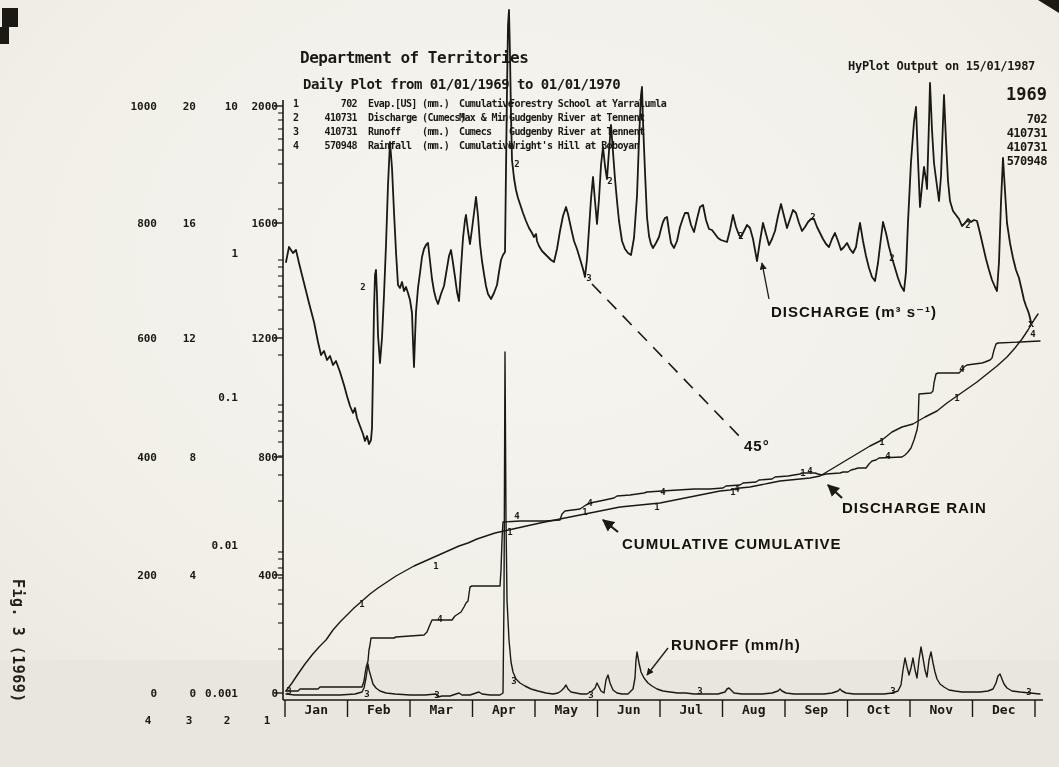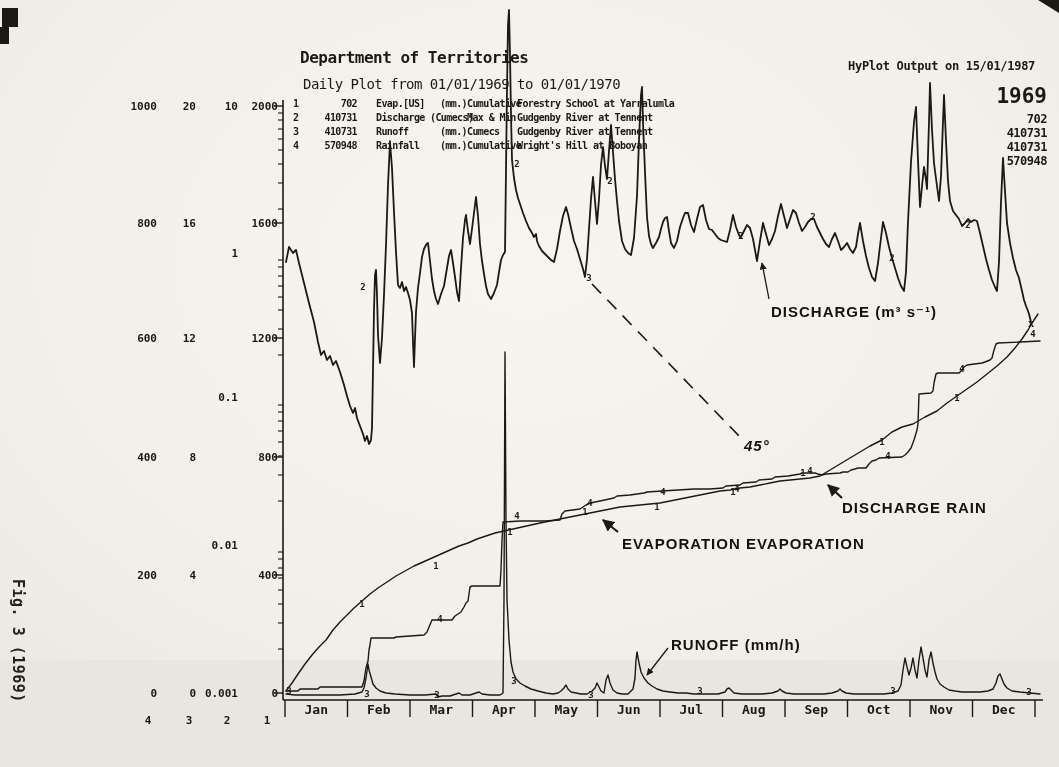"Daily Plot from 01/01/1969 to" .subtitle { font-weight: normal -> bold }
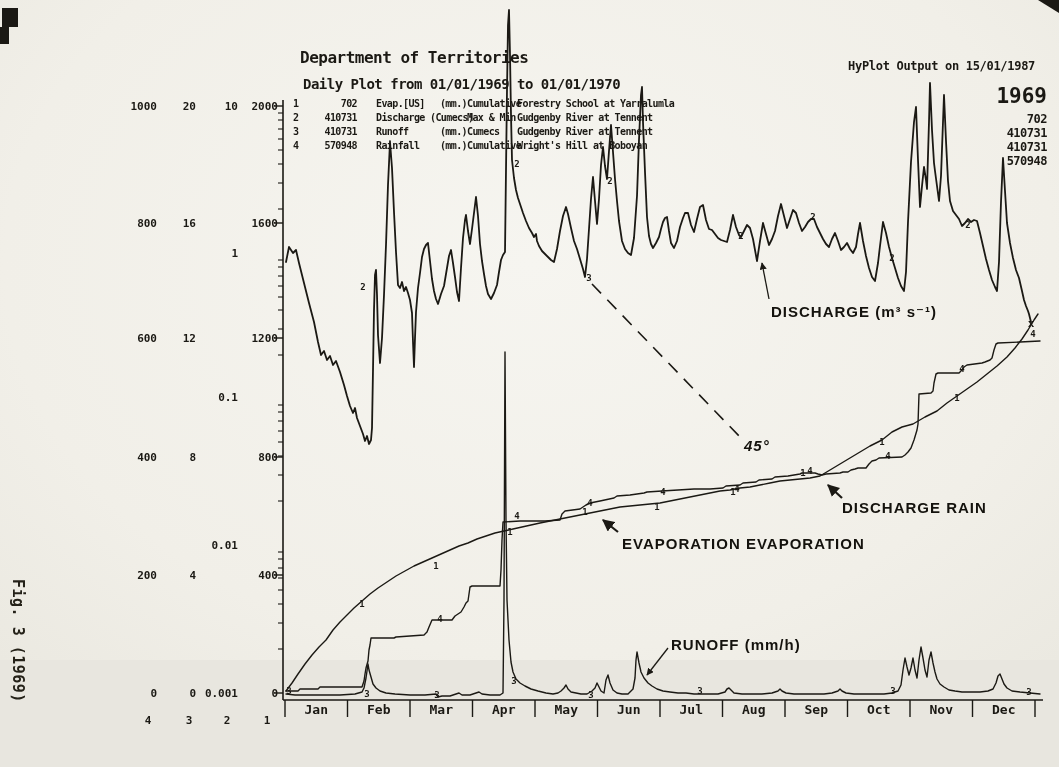"Evap.[US]" .c-name { margin-left: 19px -> 11px }
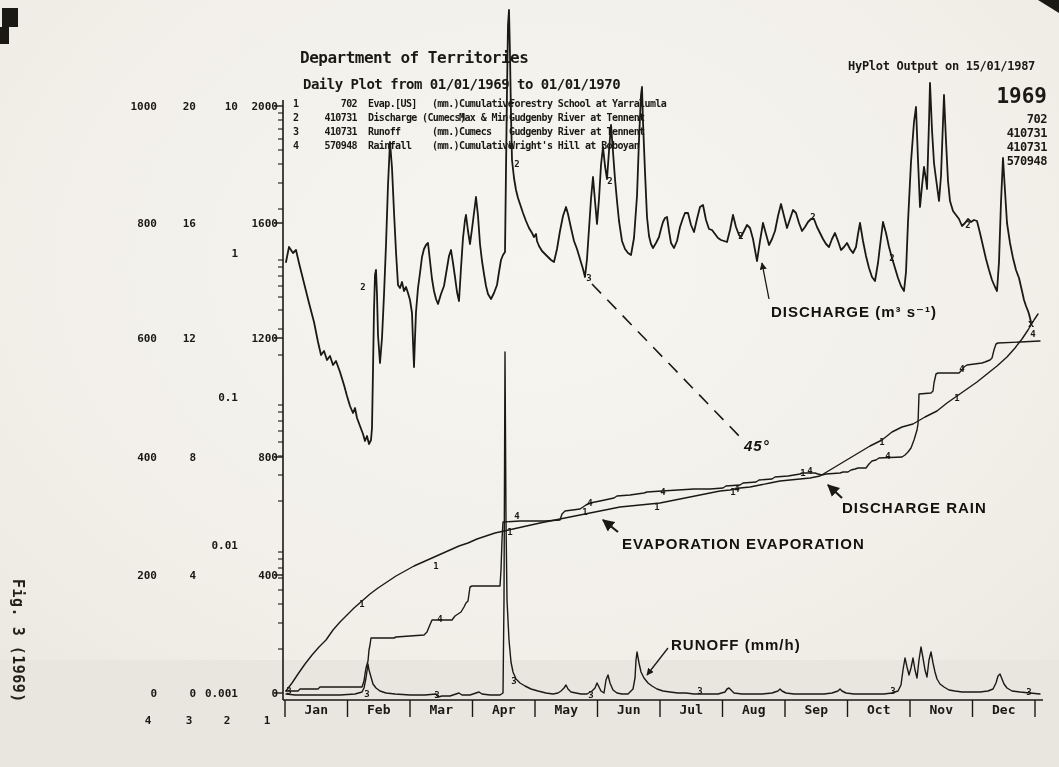"(mm.)" .c-unit { text-align: right -> none }
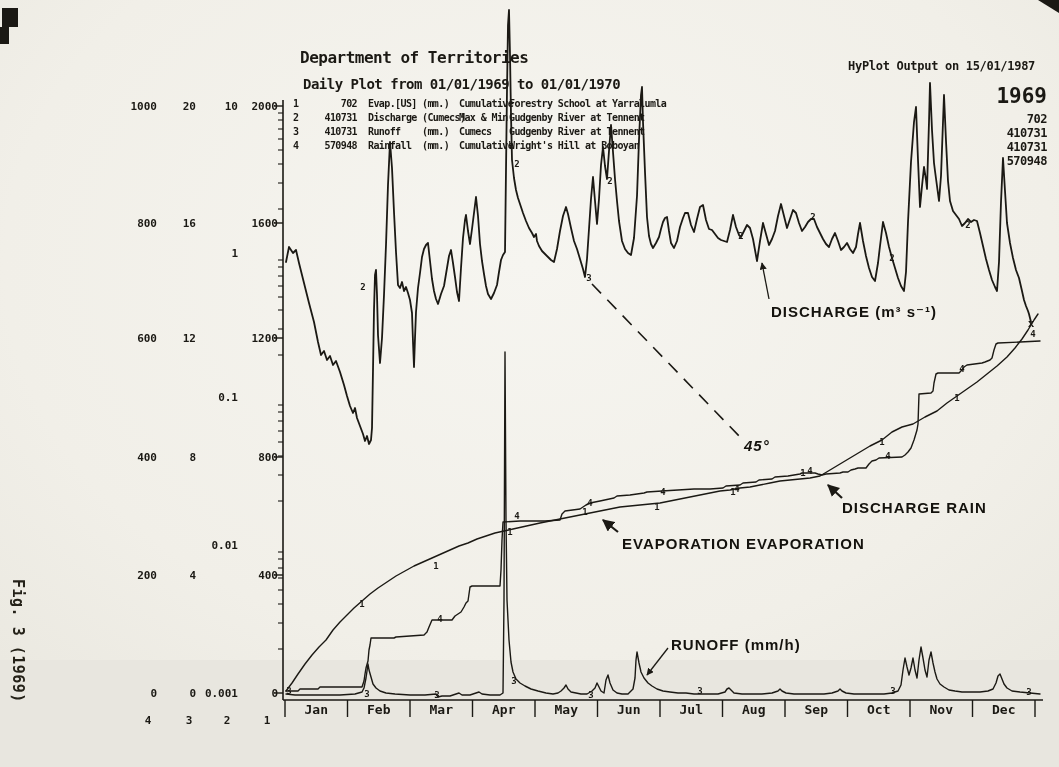"1969" .year { font-size: 21px -> 17px }
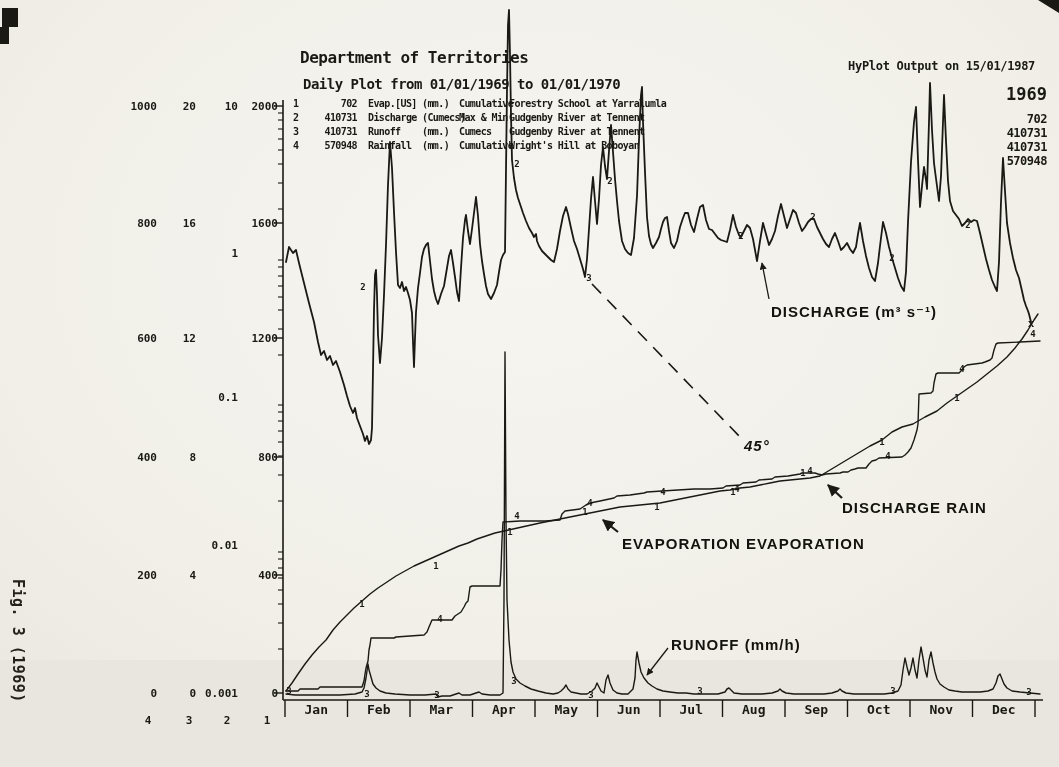"45°" div.anno { font-style: italic -> none }
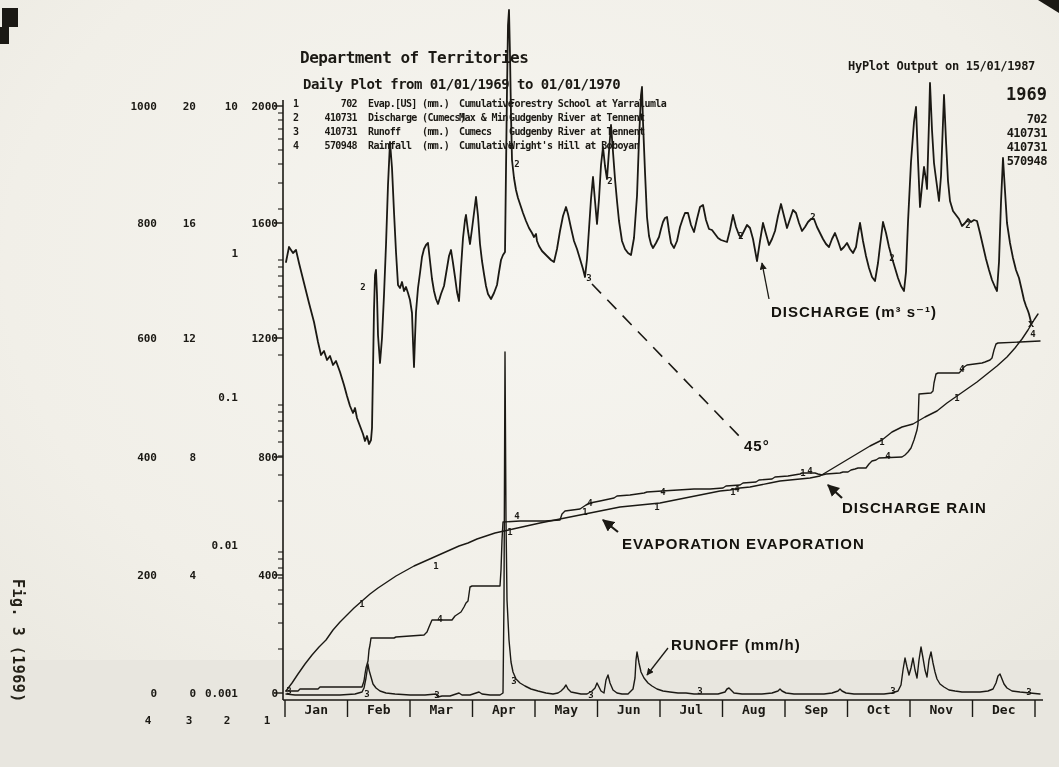"EVAPORATION EVAPORATION" div.anno { text: EVAPORATION EVAPORATION -> CUMULATIVE CUMULATIVE }
